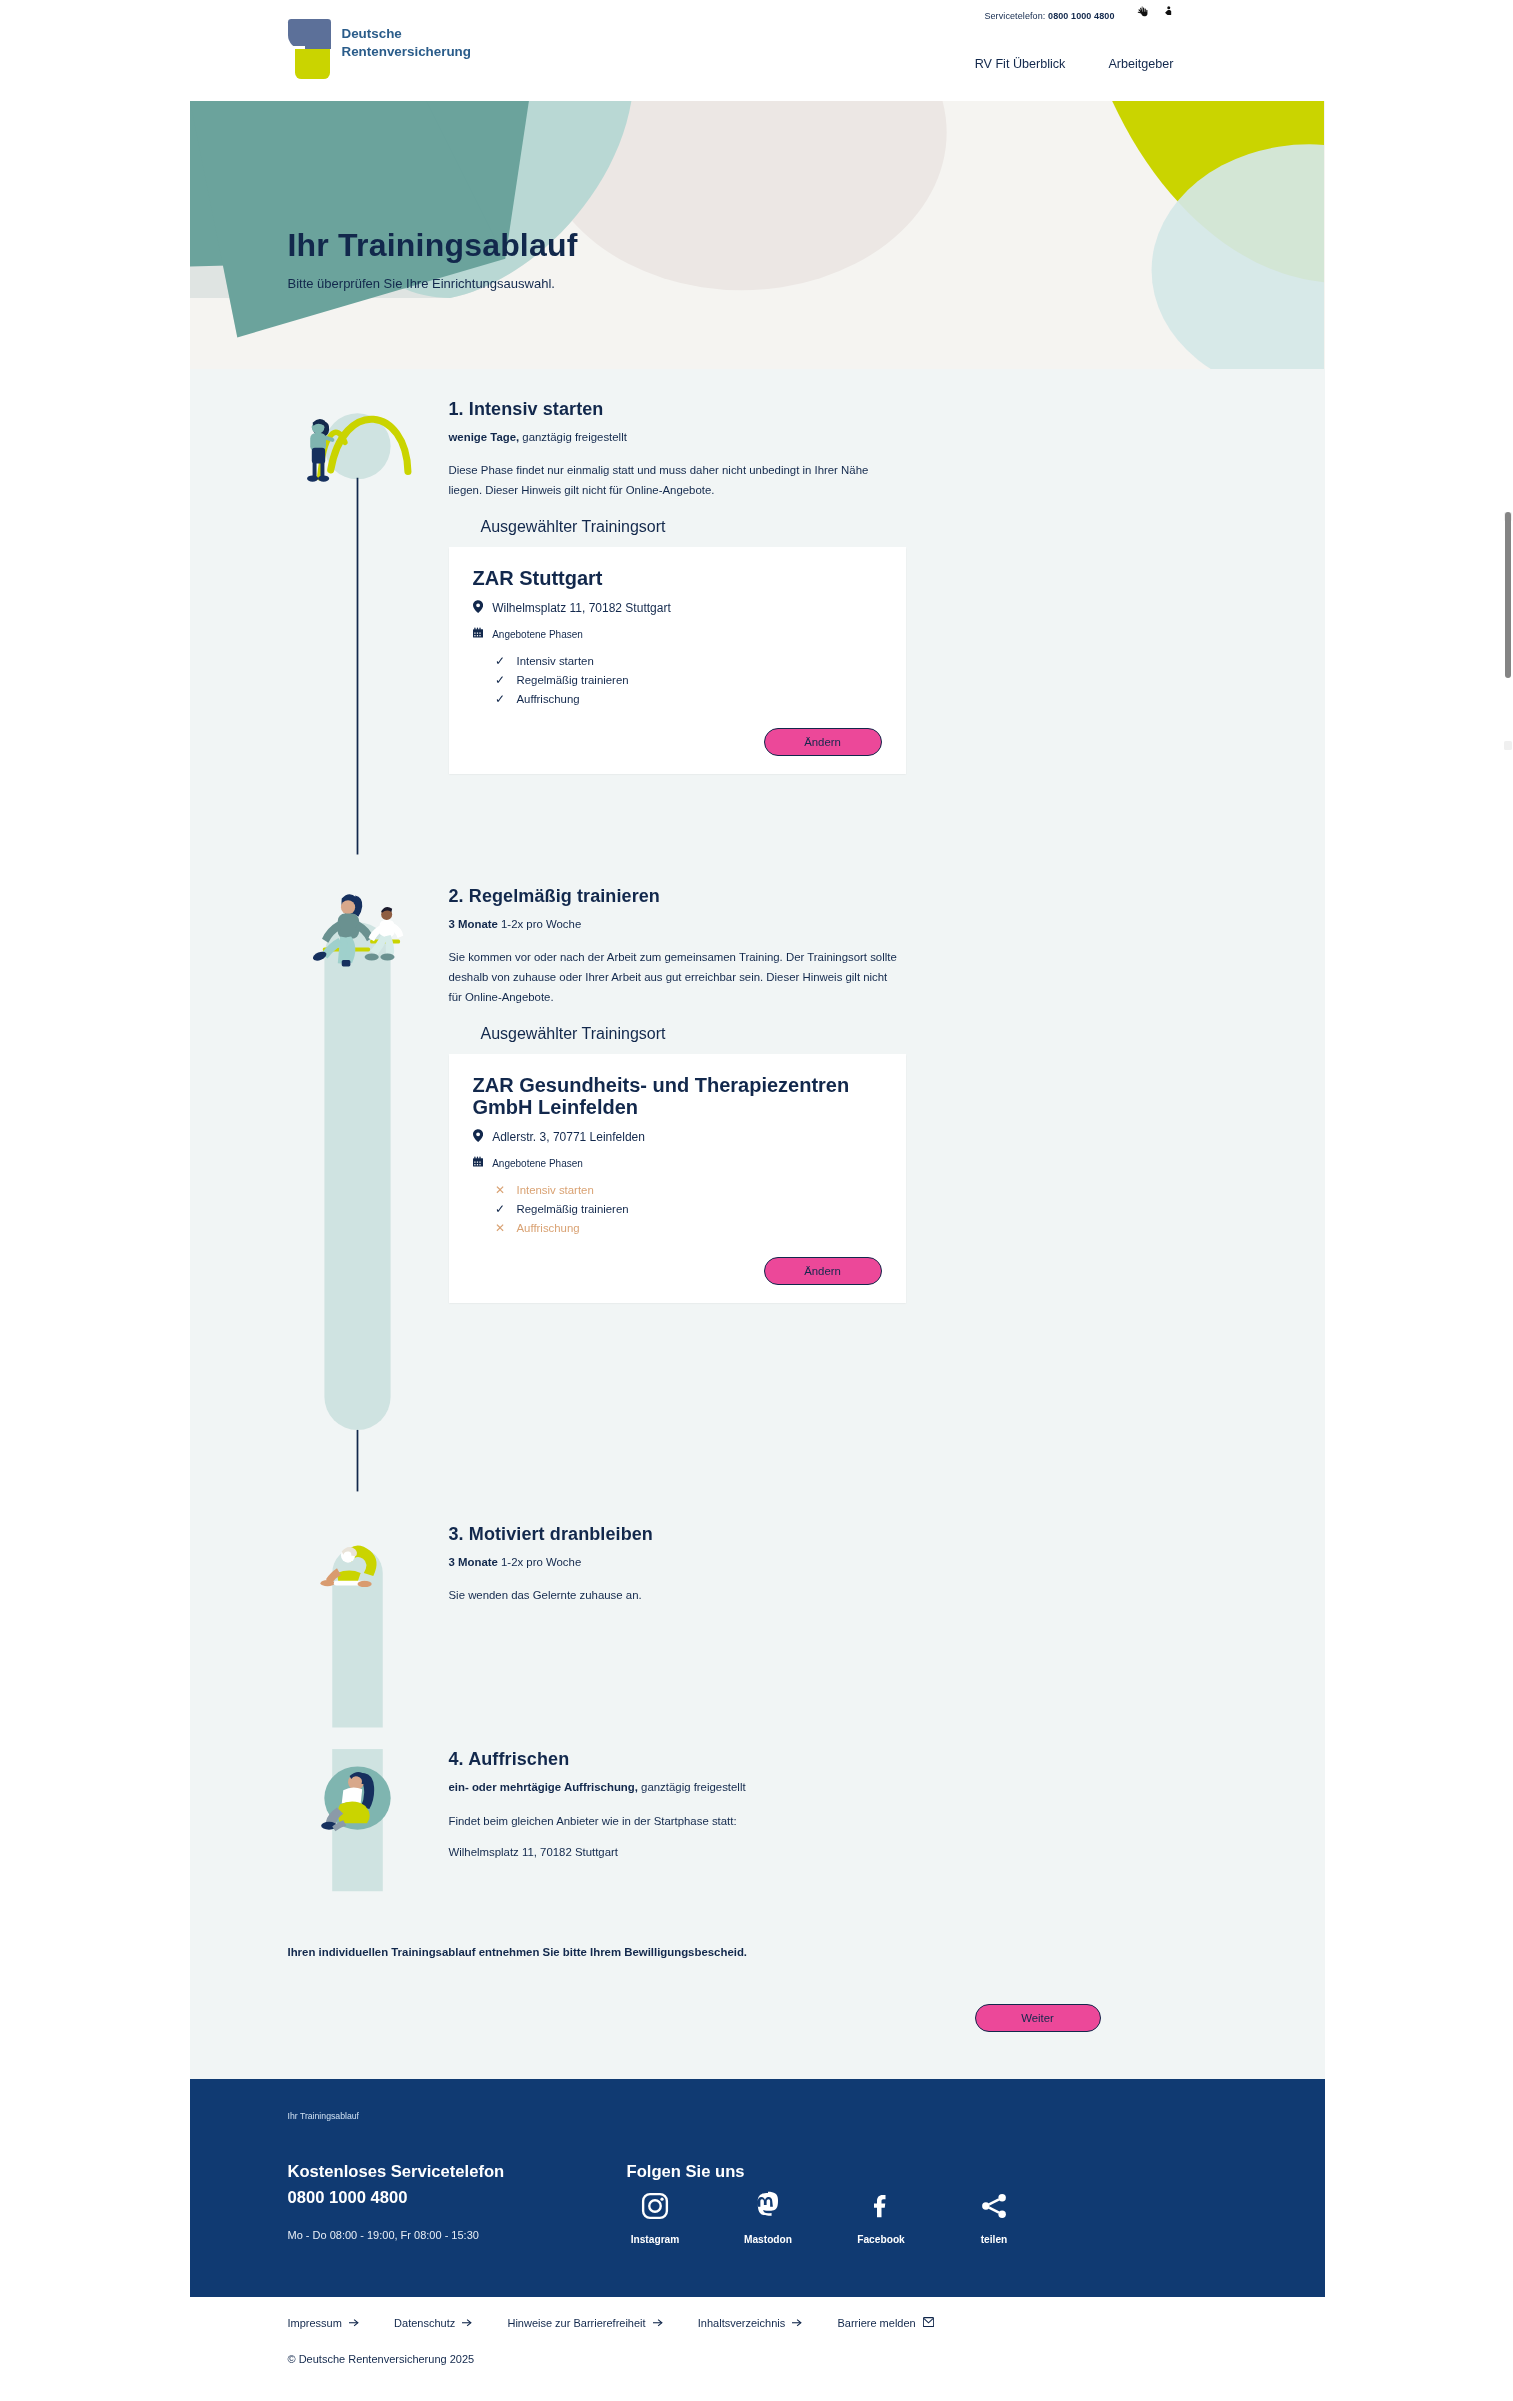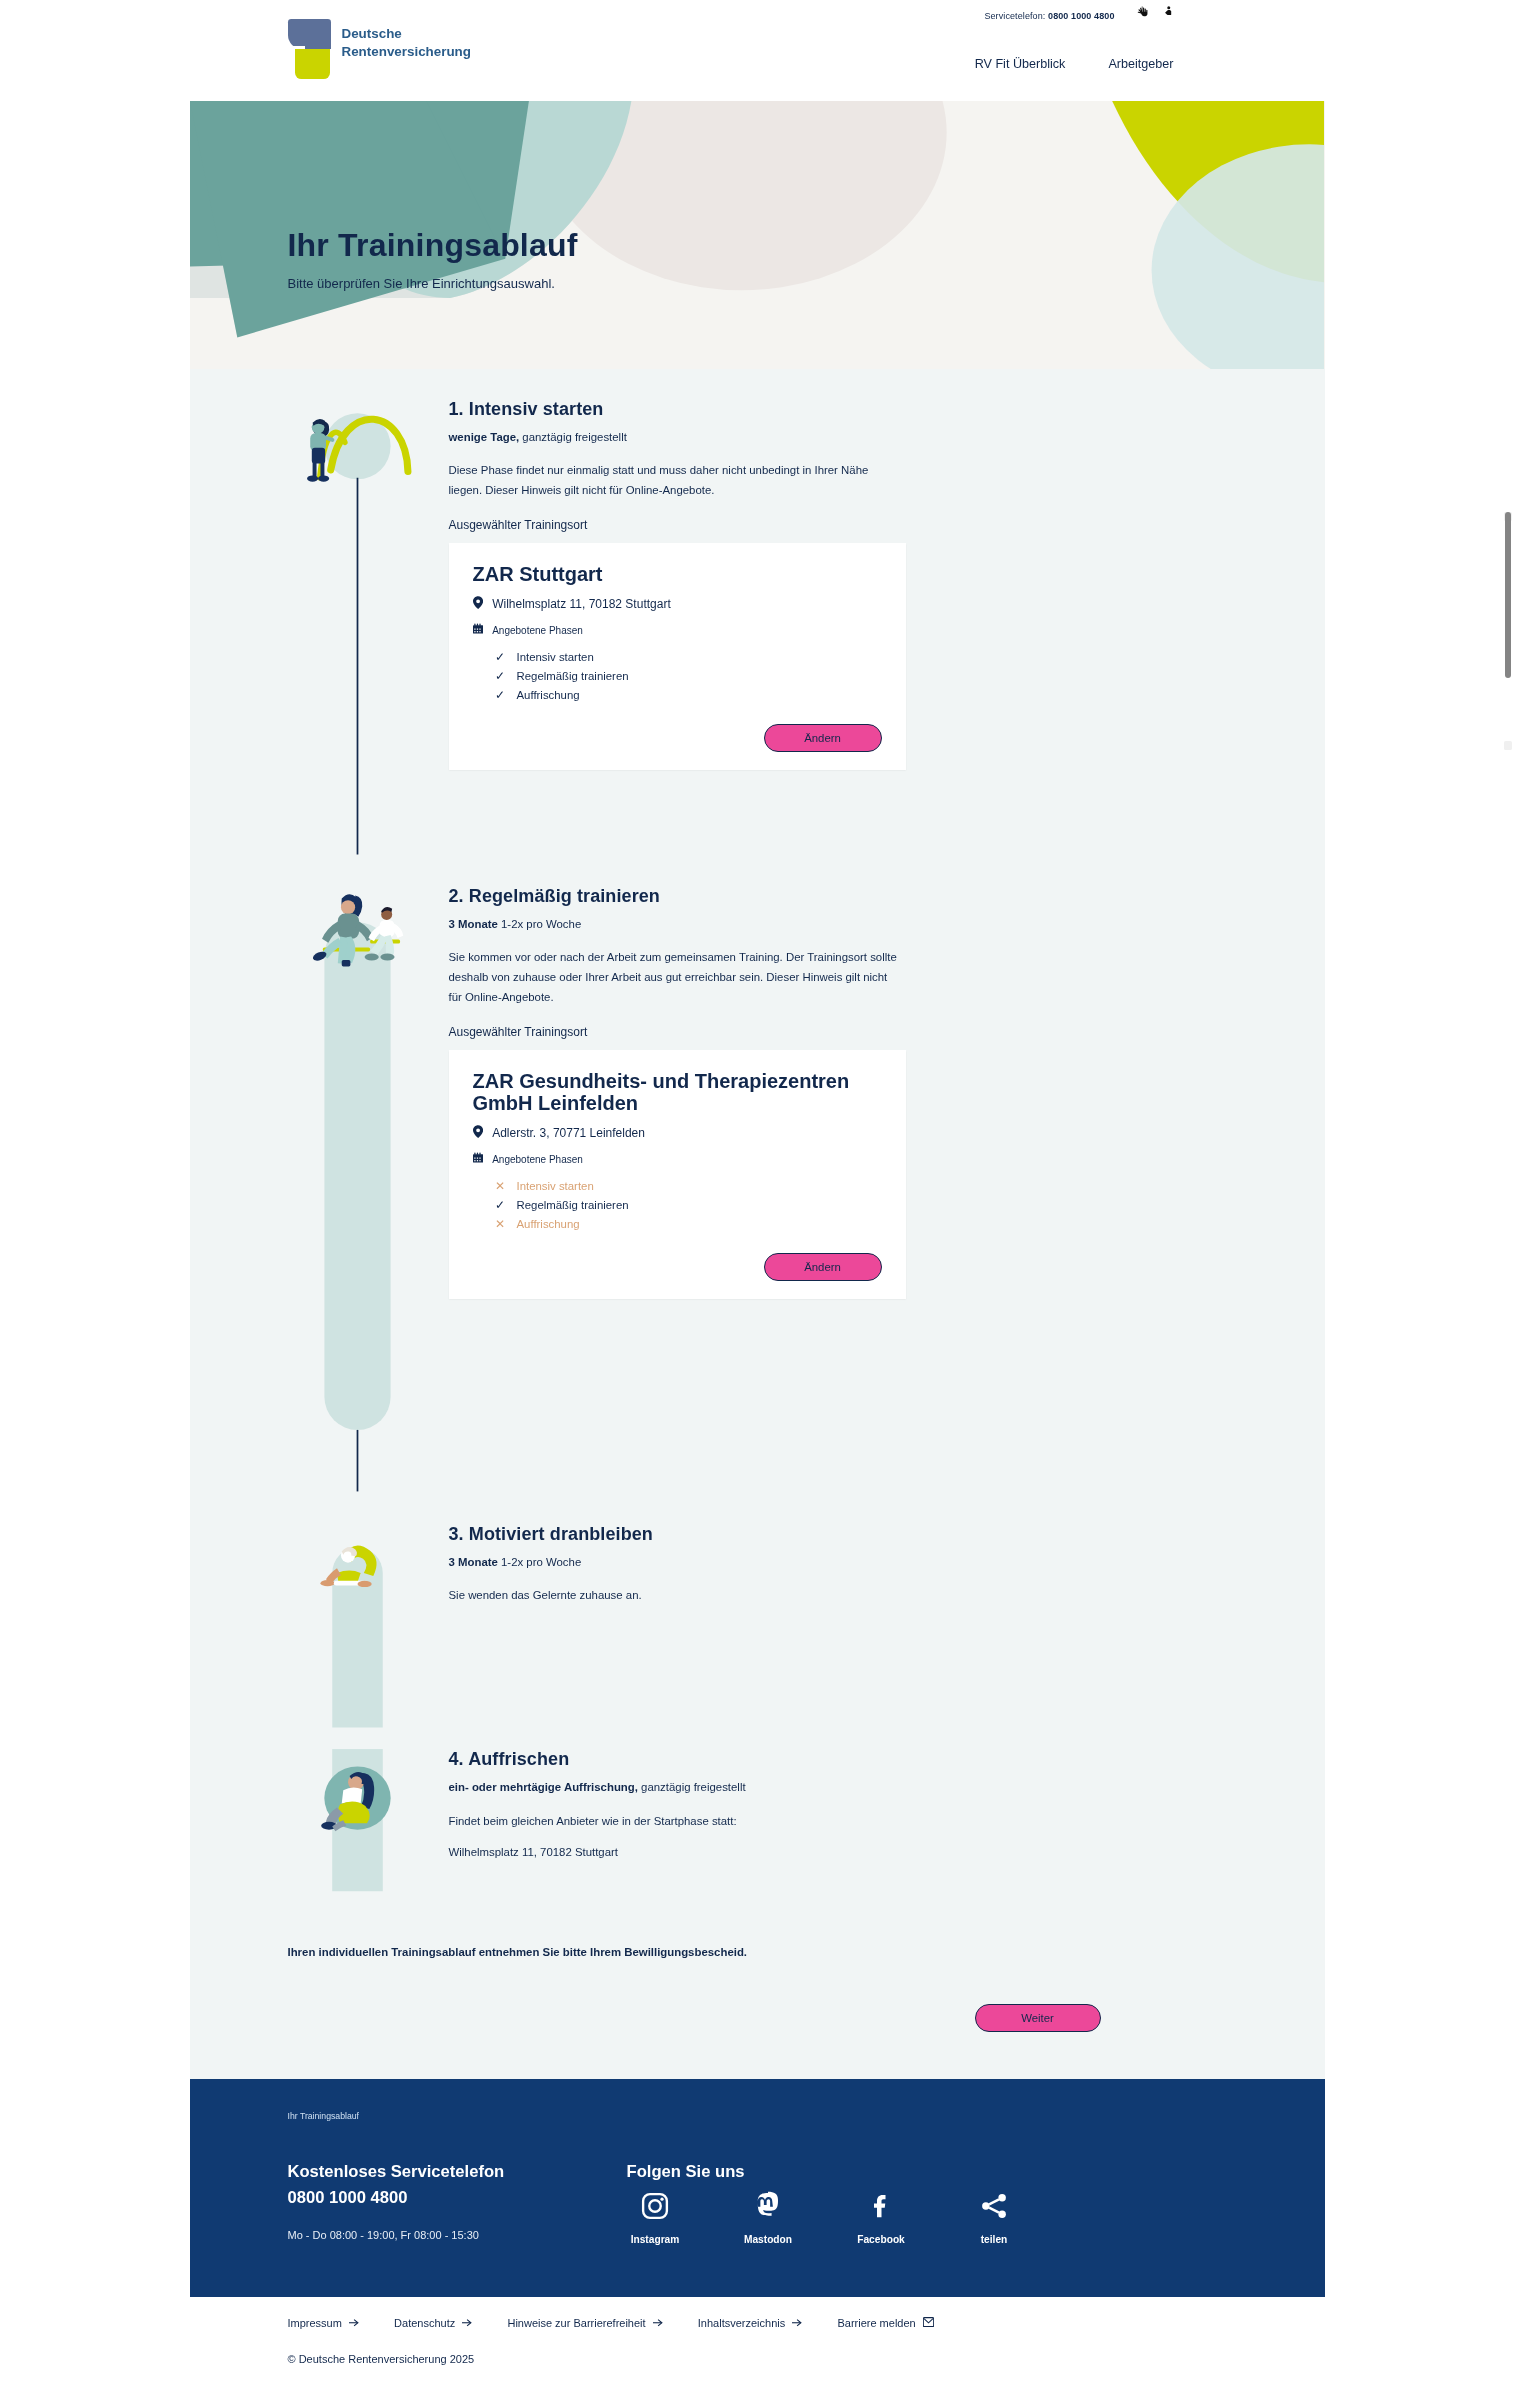"Ausgewählter Trainingsort" .step-ort { font-size: 12px -> 16px; margin-left: none -> 32px }
